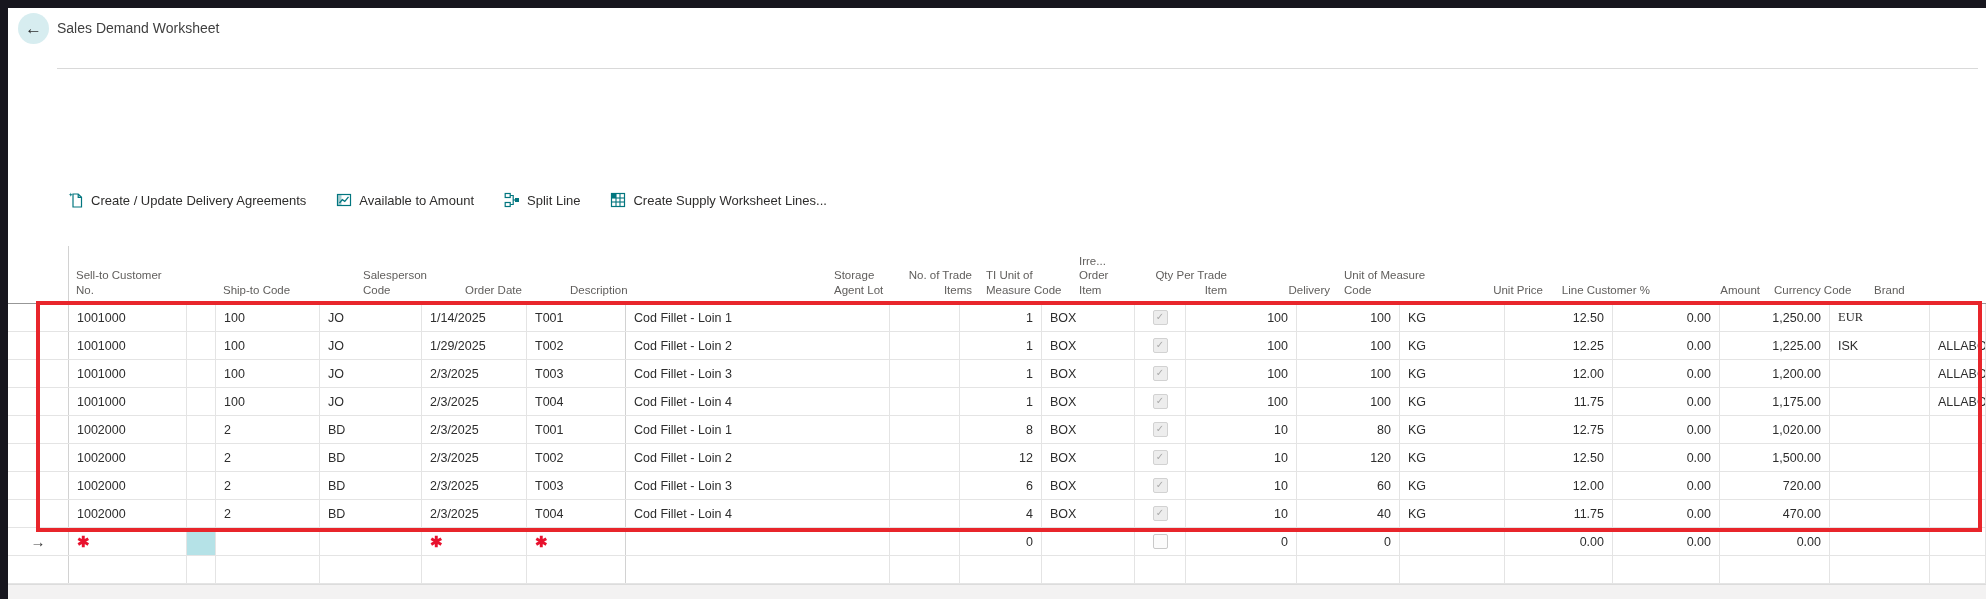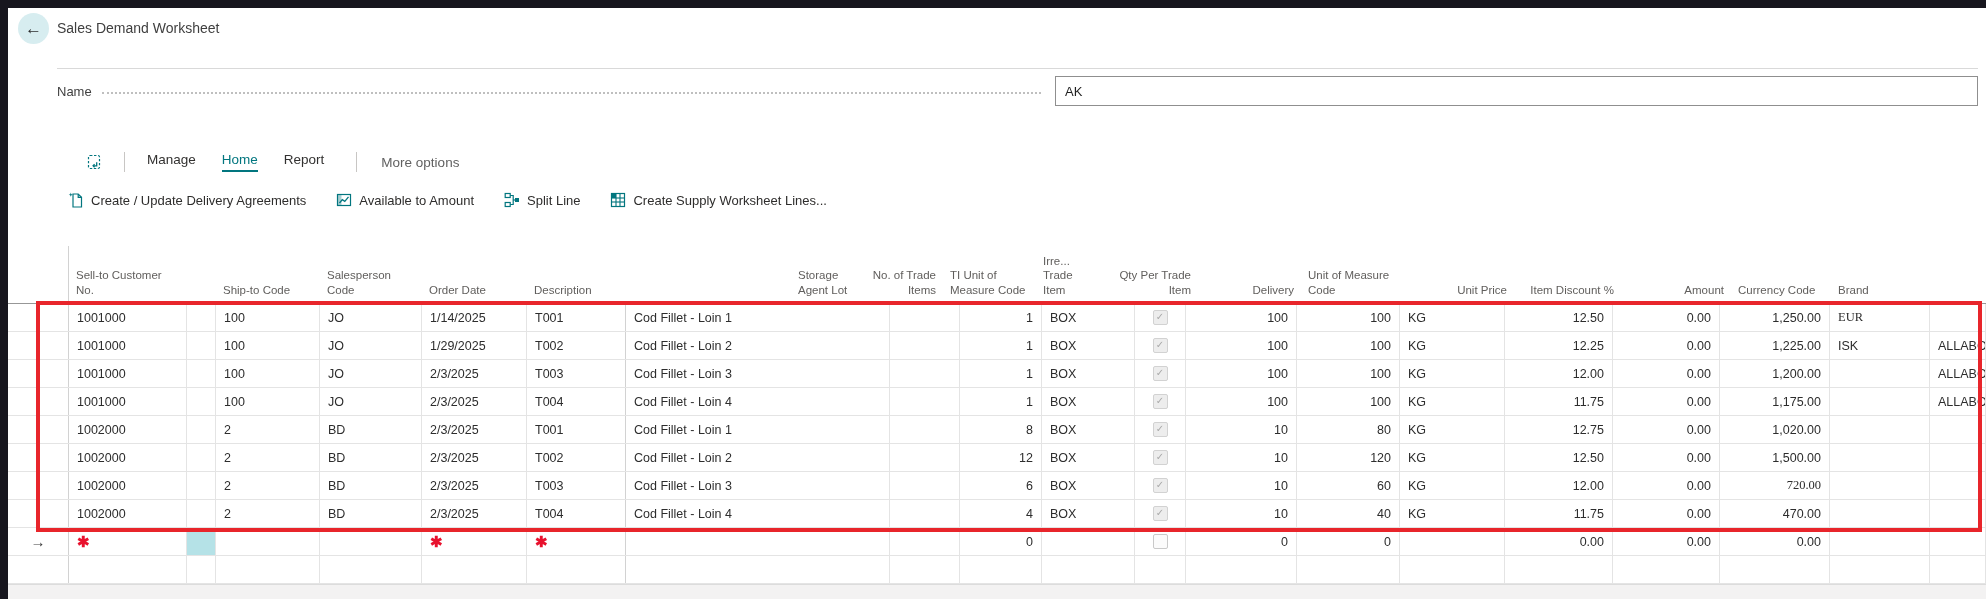"Name" div.name-row { html: <div> <span>Name</span> <div></div> <div> <span>AK</span> </div> </div> -> none }
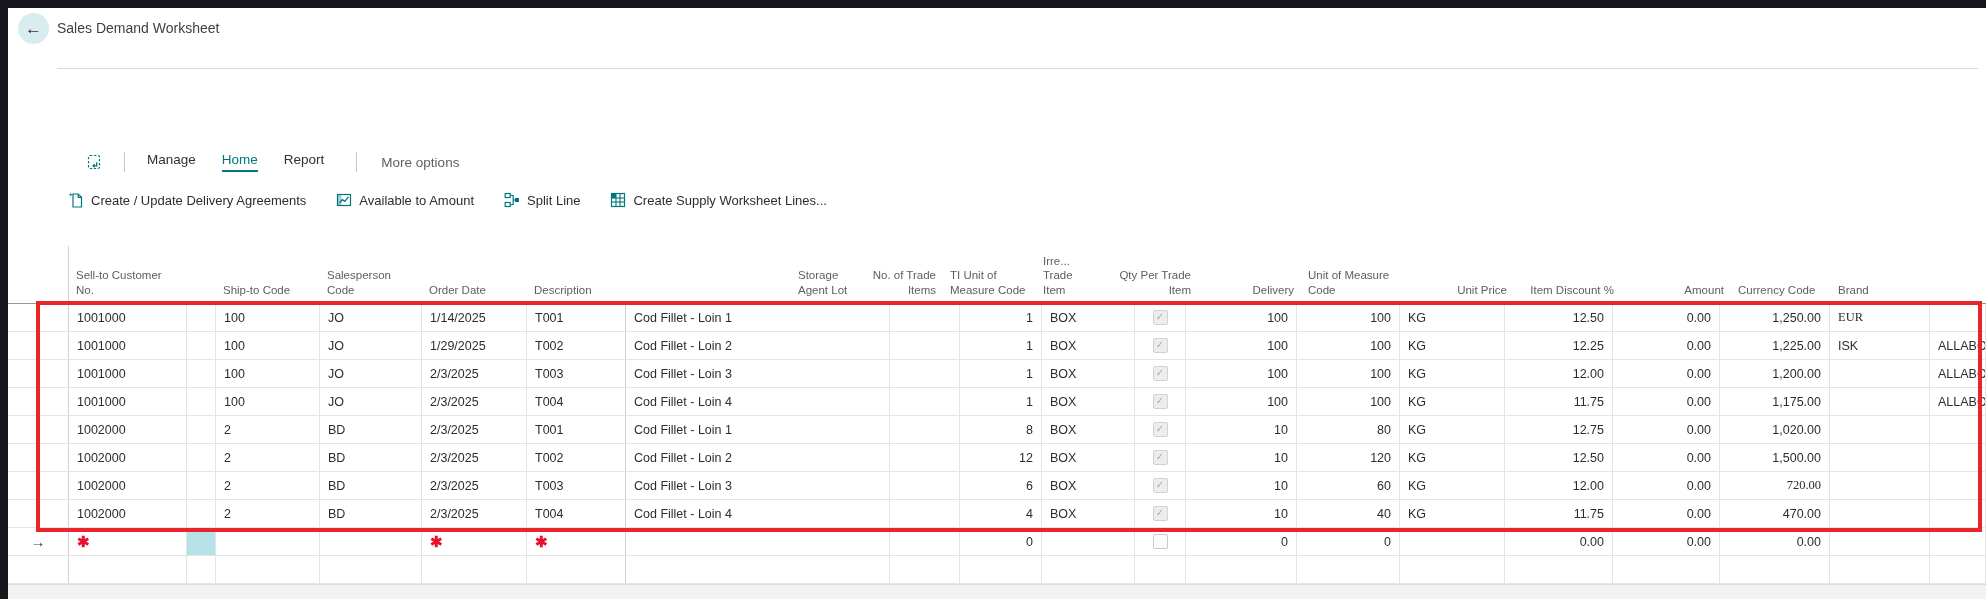"Manage" div.menubar { html: <div> <span> <svg> <rect></rect> <path></path> <path></path> </svg> </span> <span></span> <span>Manage</span> <span>Home</span> <span>Report</span> <span></span> <span>More options</span> </div> -> none }
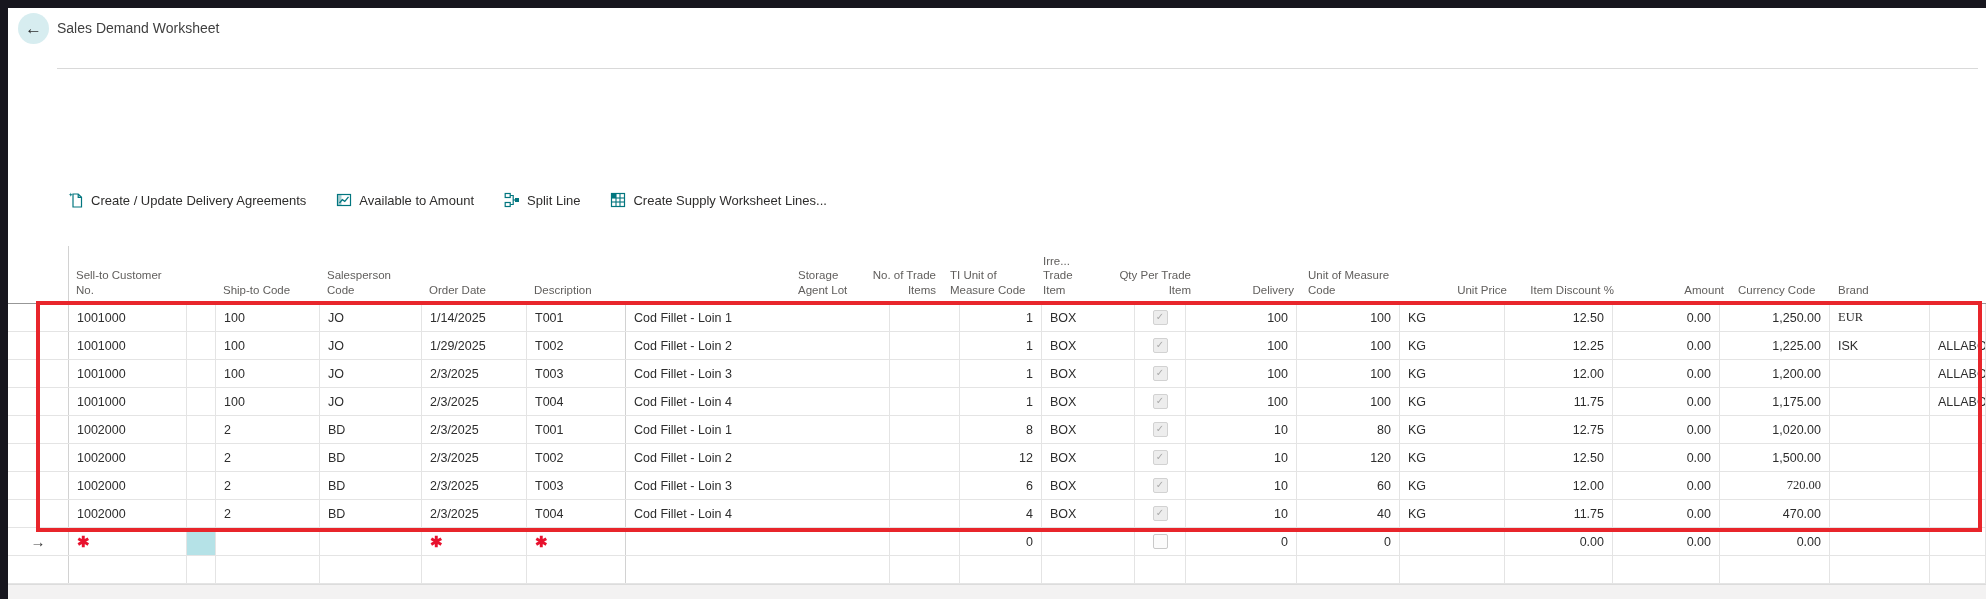"Irre... Trade Item" div.hcell { text: Trade -> Order }
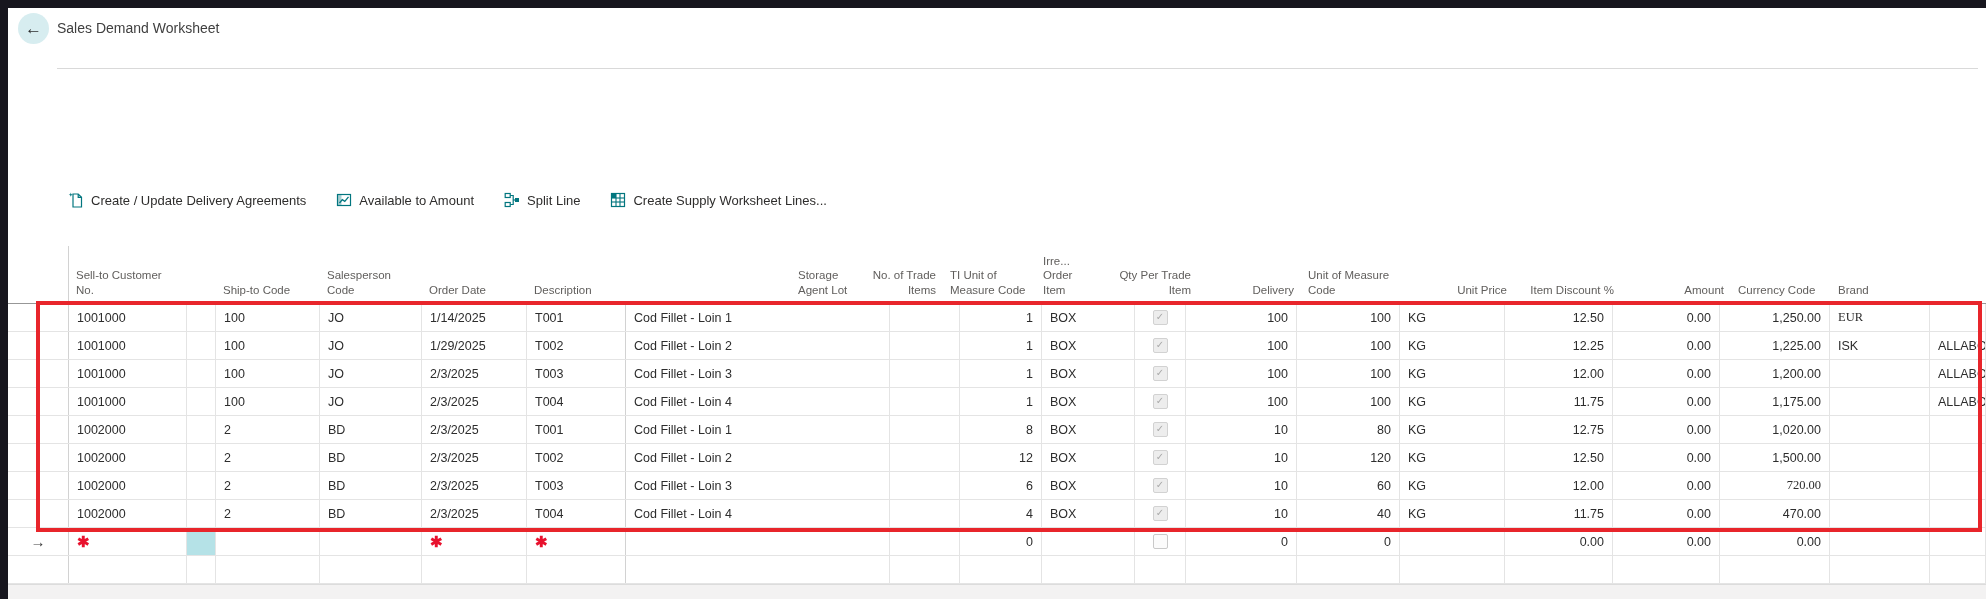"Salesperson Code" div.hcell { margin-left: none -> 36px }
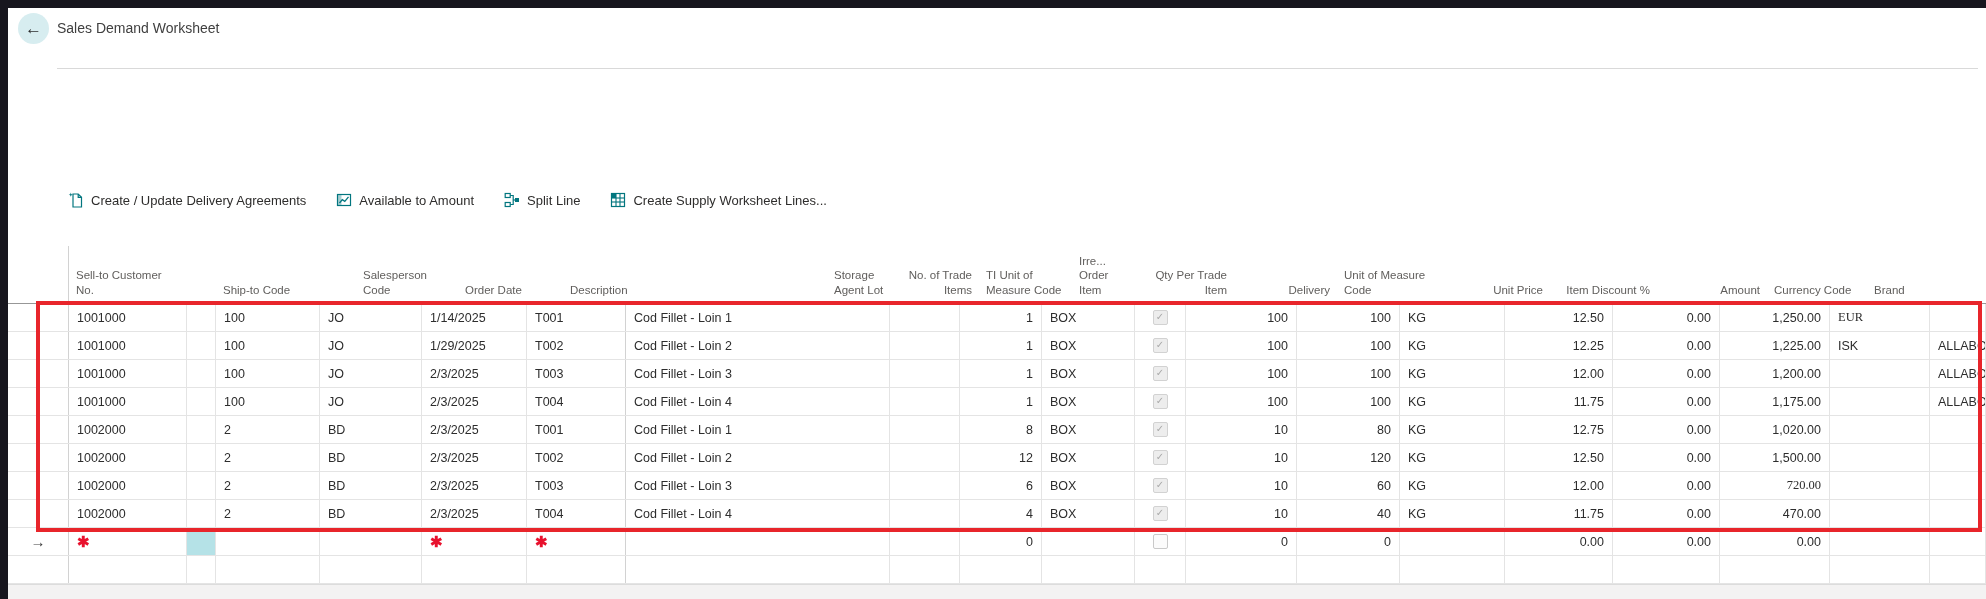"Item Discount %" div.hcell { text: Item Discount -> Line Customer }
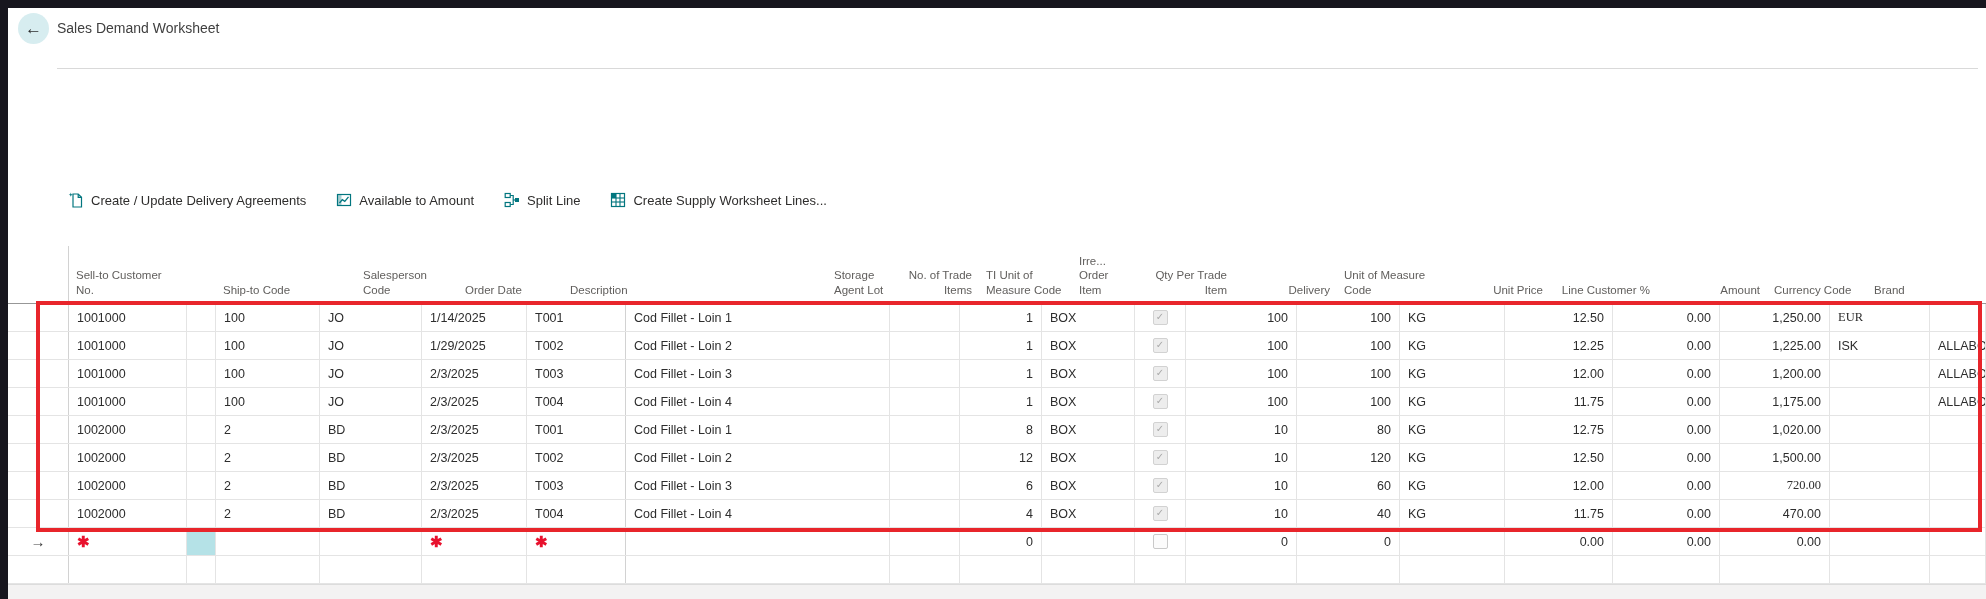"720.00" div.cell { font-family: Liberation Serif, serif -> none }
